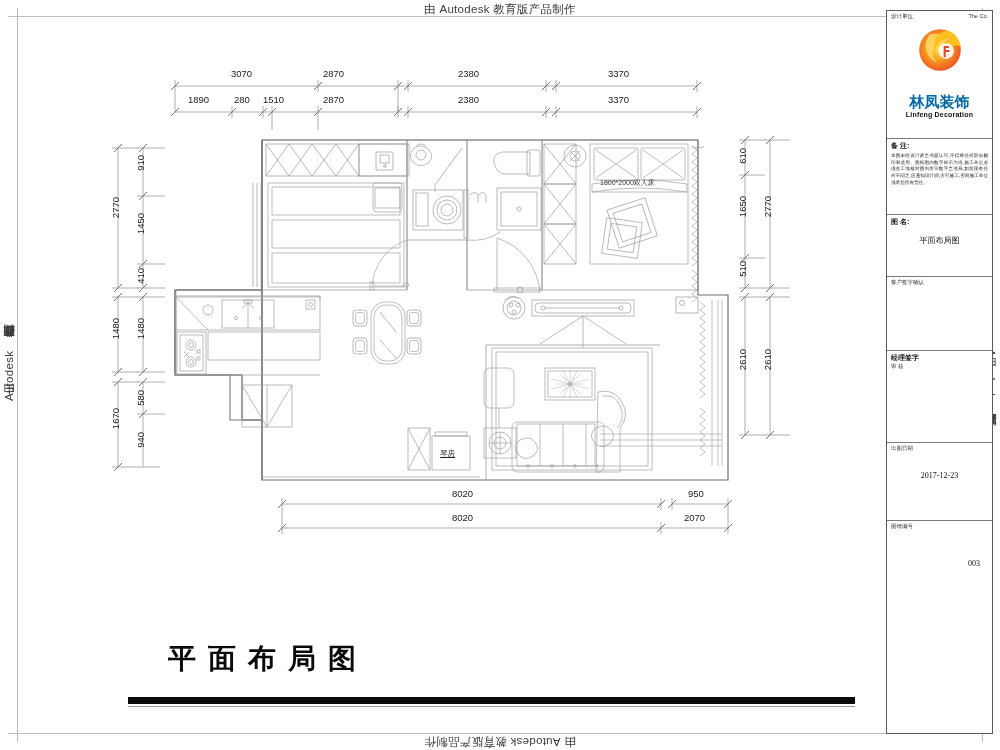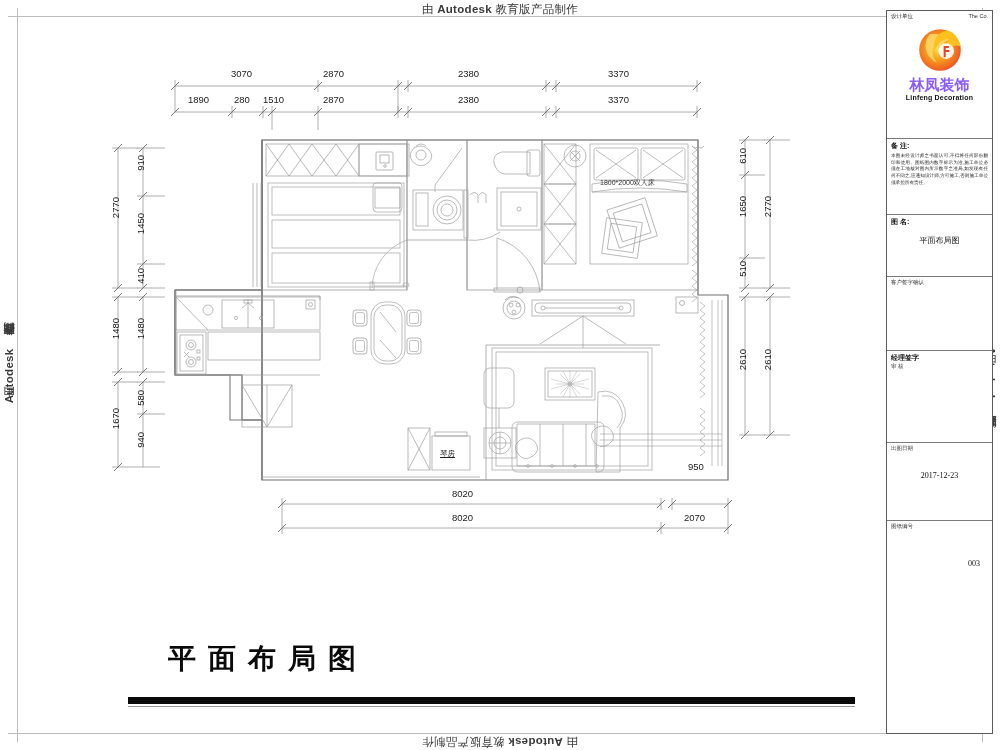"Autodesk" .wm b { font-weight: bold -> normal }
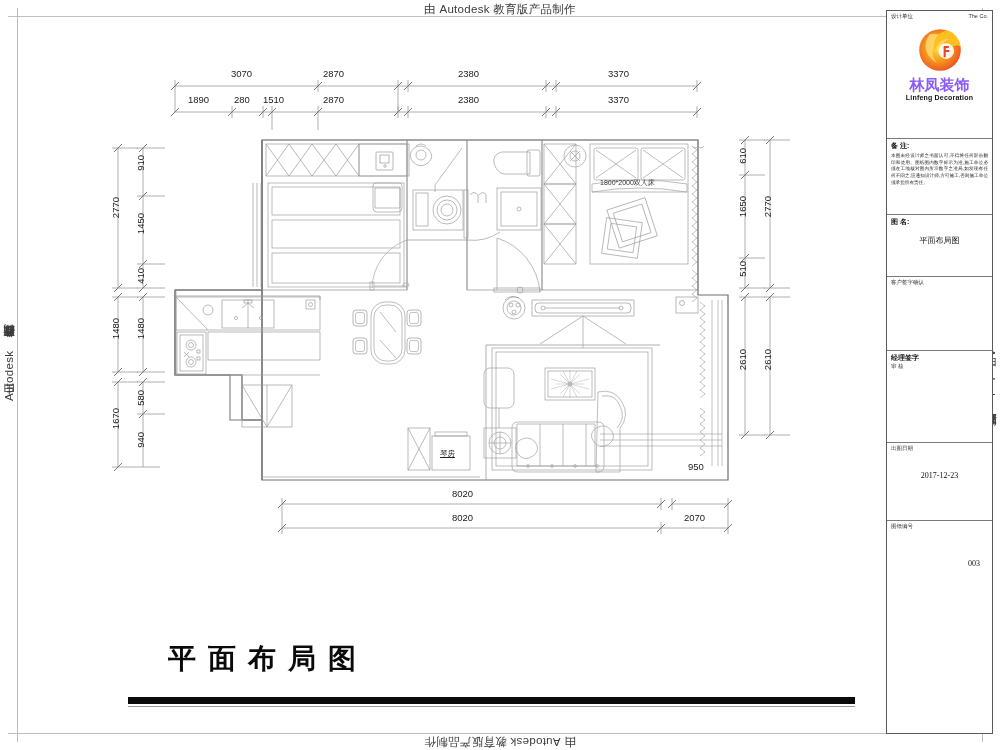"林凤装饰" .logo-name { color: #8b5cf6 -> #0369a1; margin-top: 1px -> 18px }
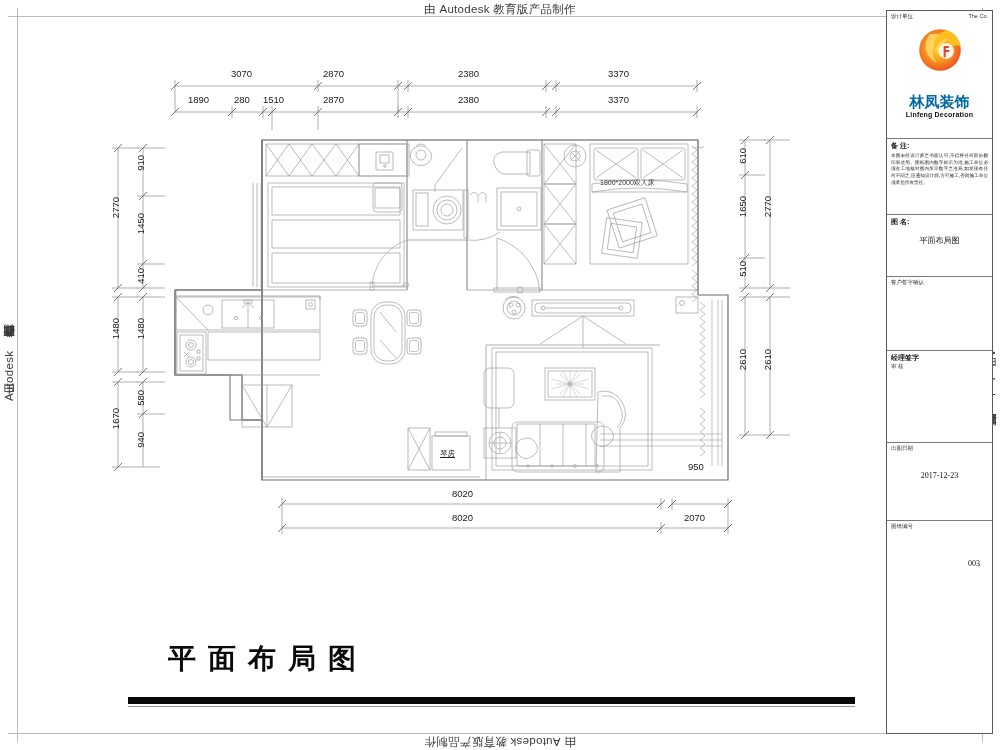"950" div.dim { top: 461px -> 488px }
